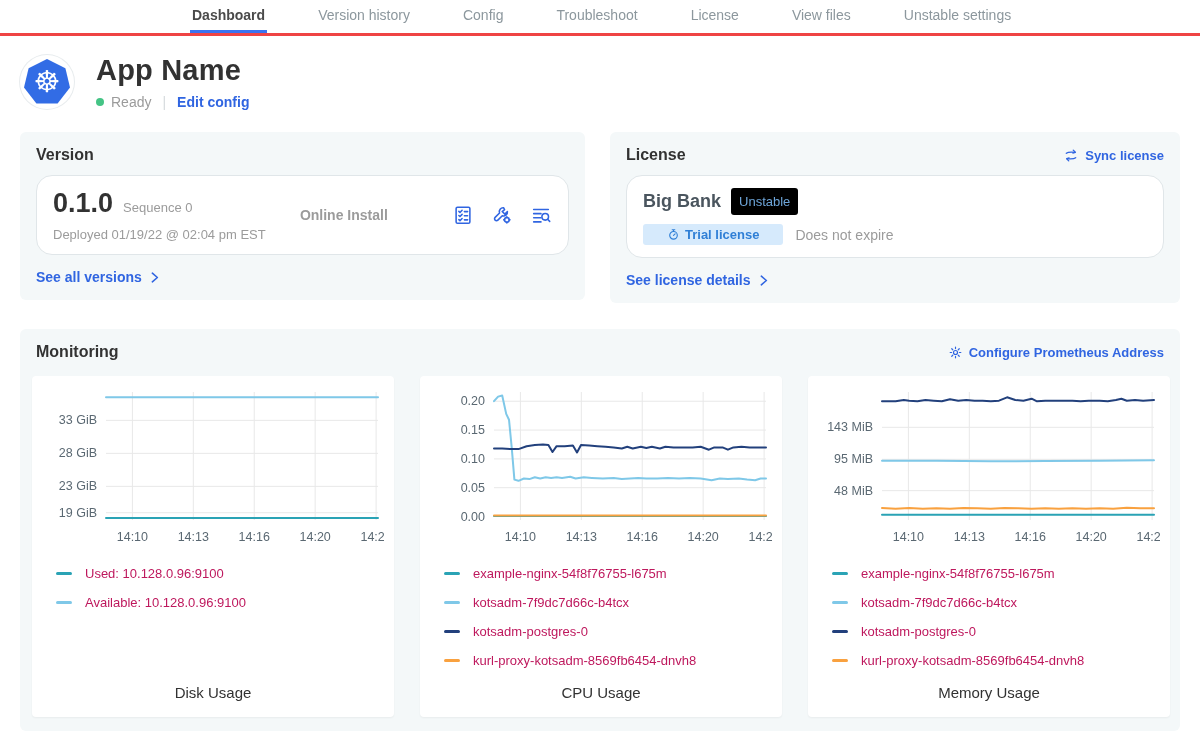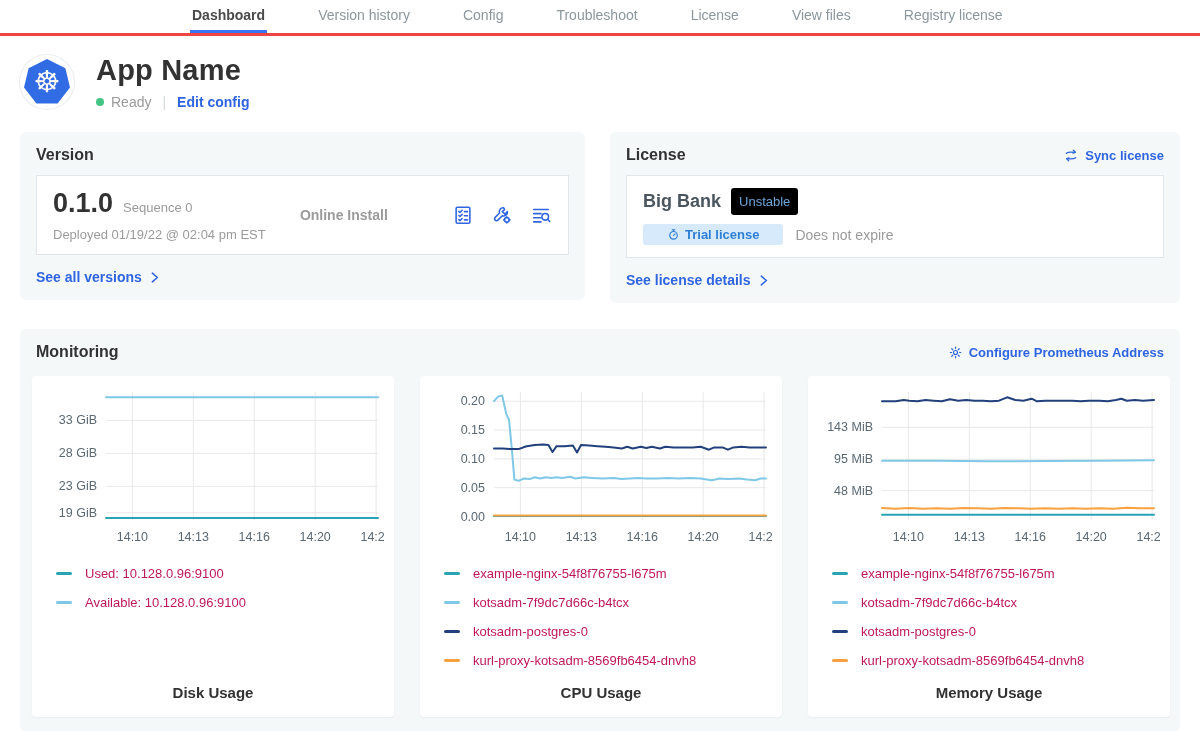"Registry license" div.tab { text: Registry license -> Unstable settings }
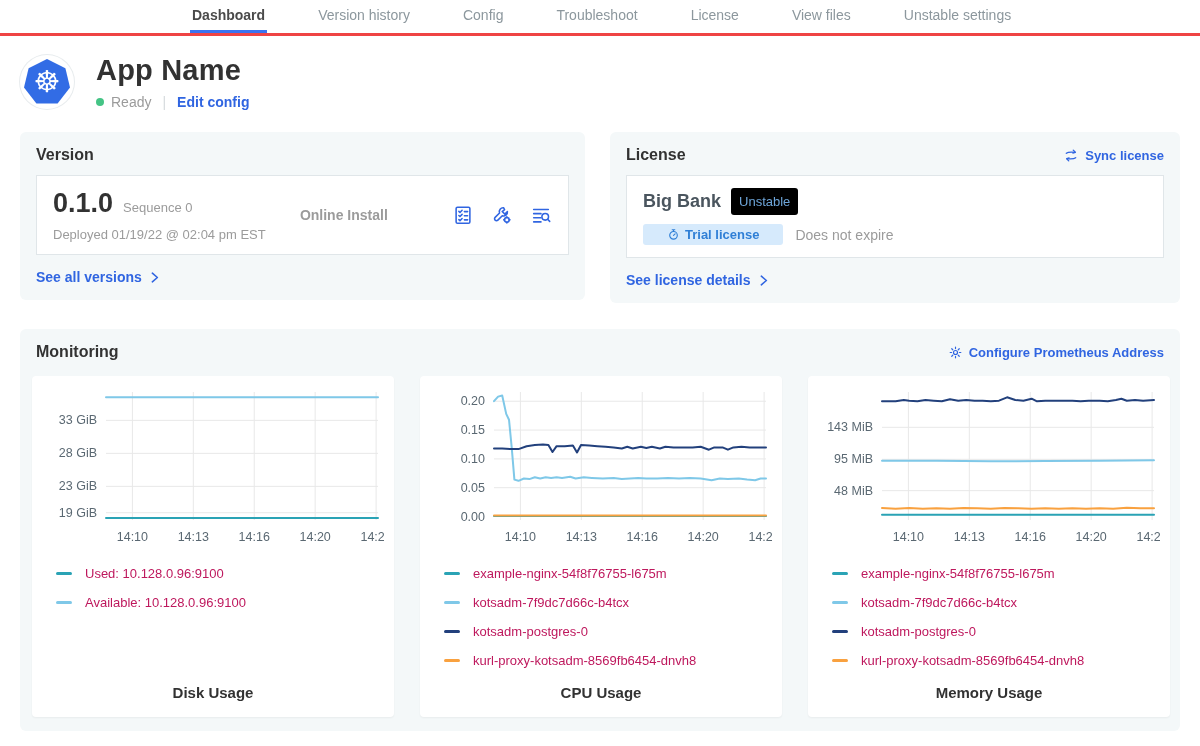"0.1.0" .white-card { border-radius: 0 -> 16px }
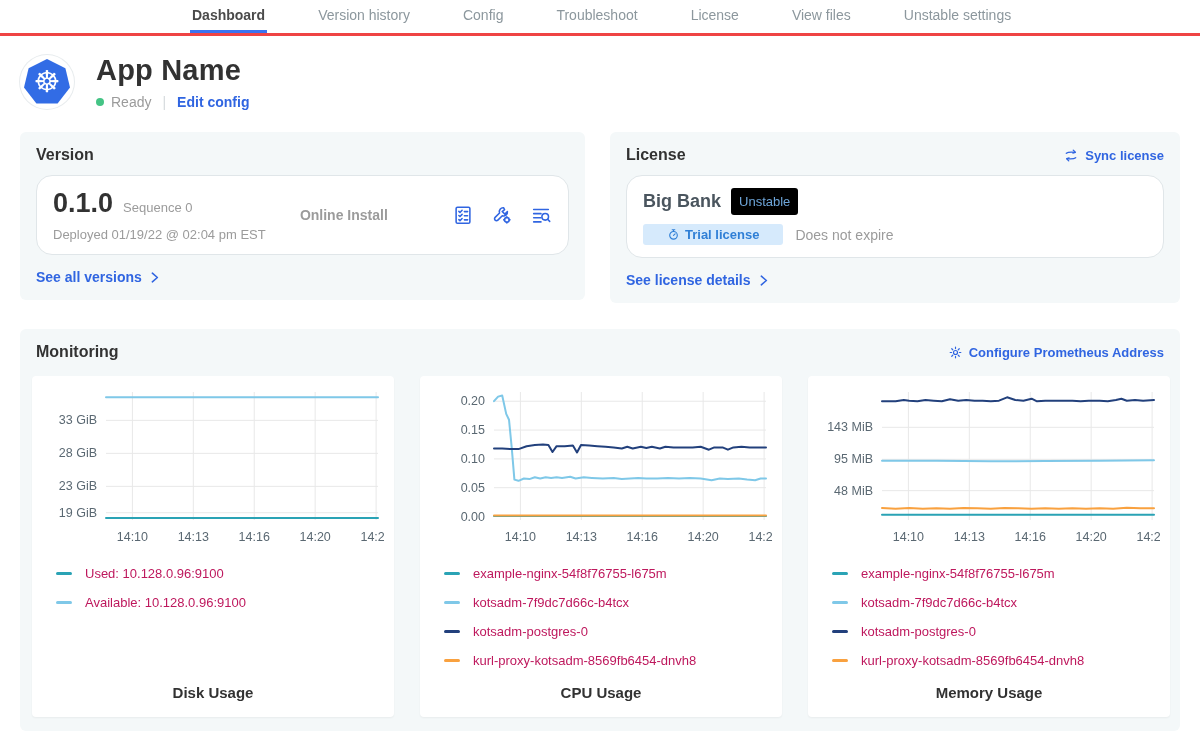"Disk Usage" .chart-title { font-weight: 700 -> 400 }
